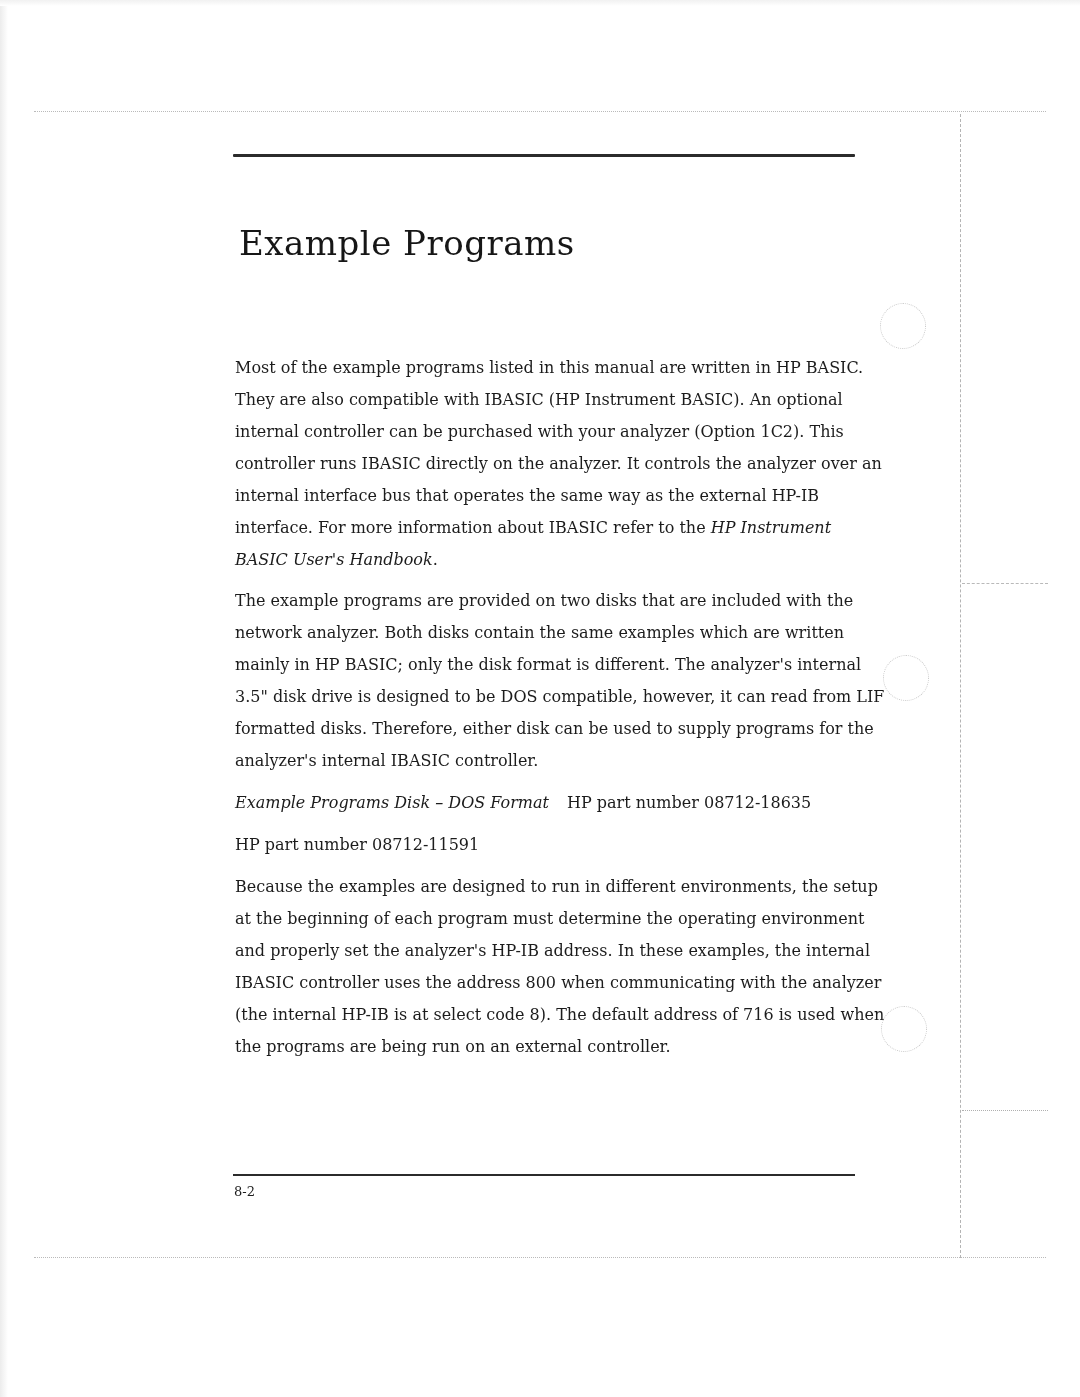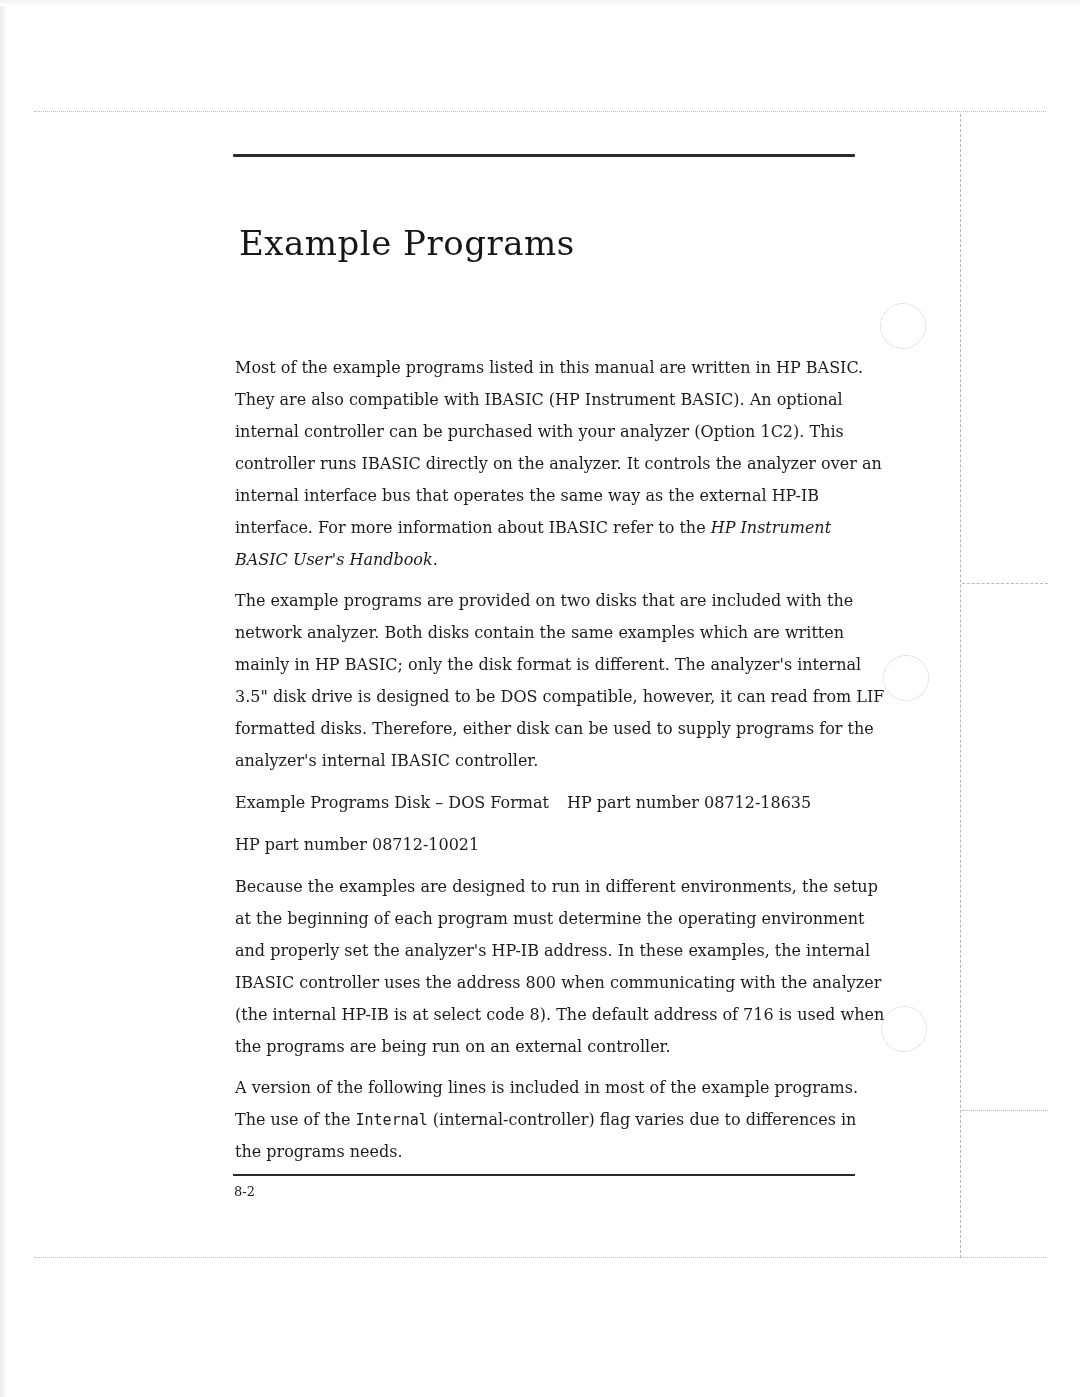"Example Programs Disk – DOS" .disk-label { font-style: none -> italic }
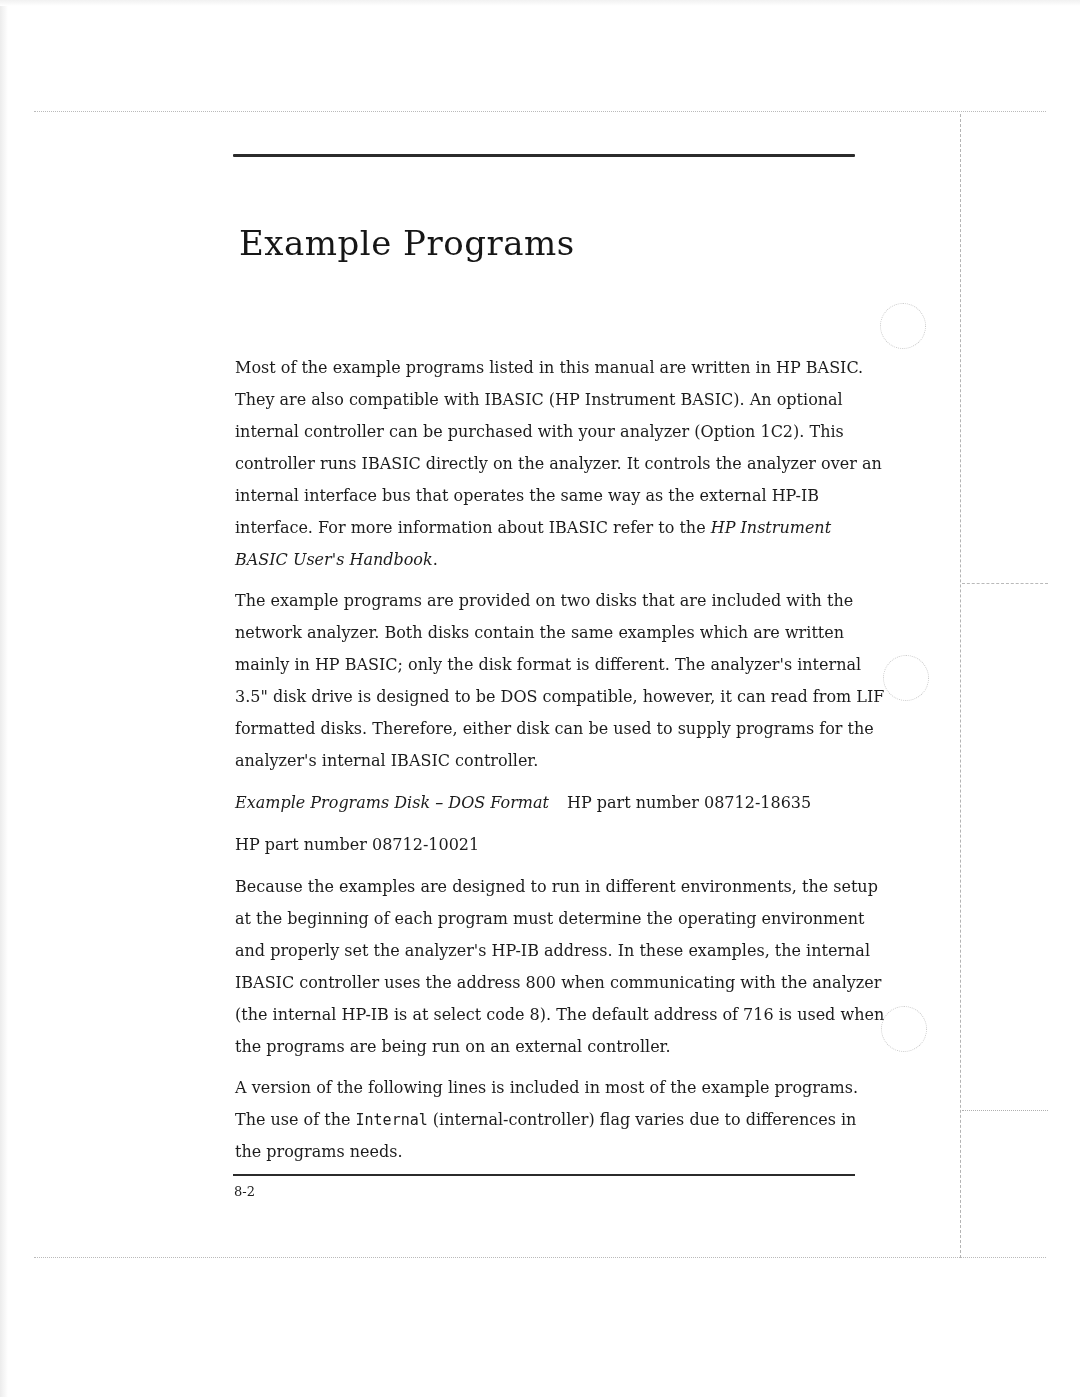"HP part number 08712-10021" span.disk-value { text: 08712-10021 -> 08712-11591 }
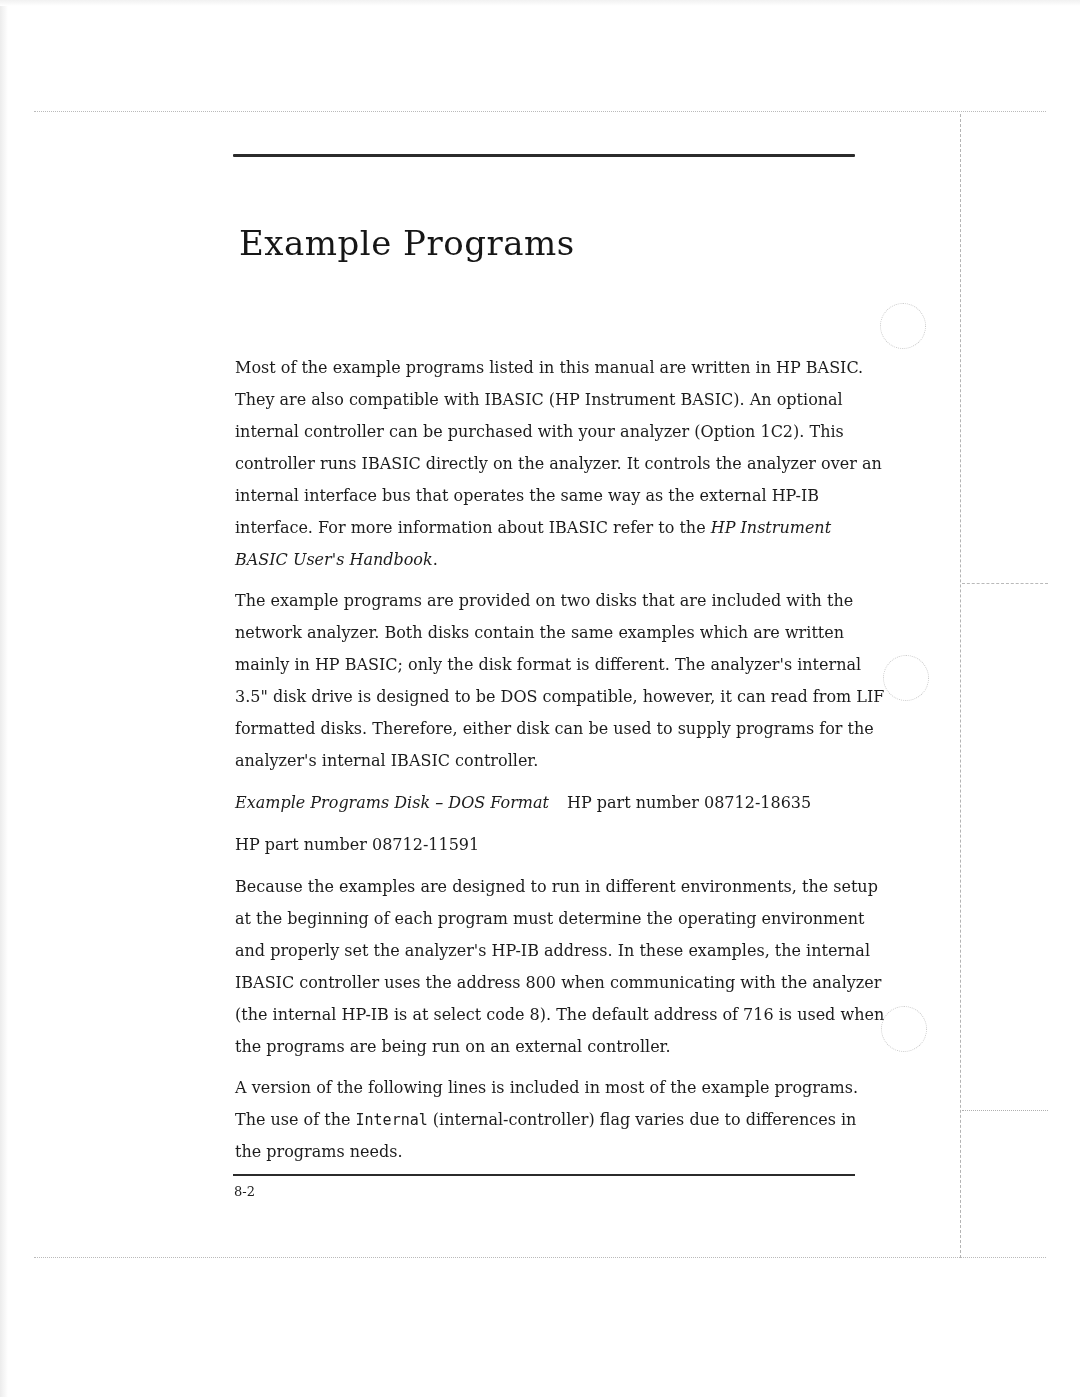"A version of the following" p { html: <p><span>A version of the following lines is included in most of the example programs. The use of the </span><span>Internal</span><span> (internal-controller) flag varies due to differences in the programs needs.</span></p> -> none }
